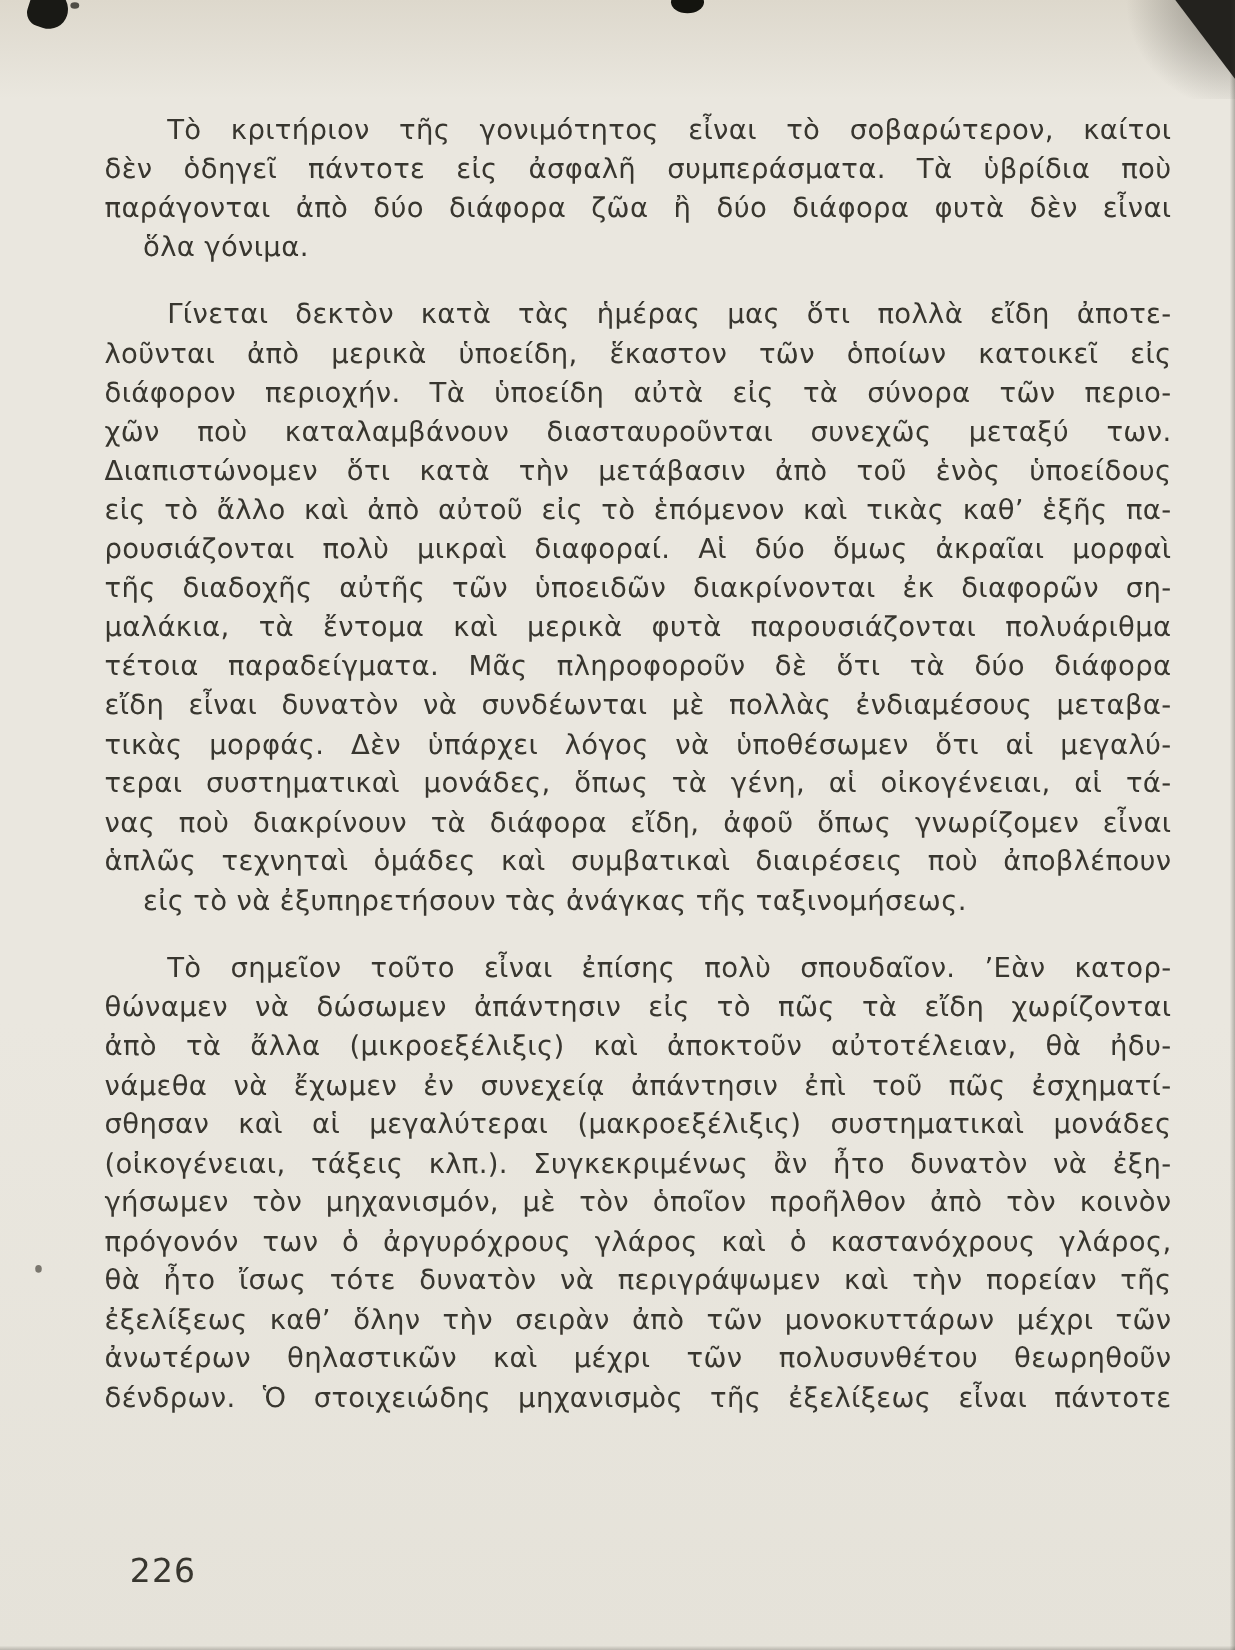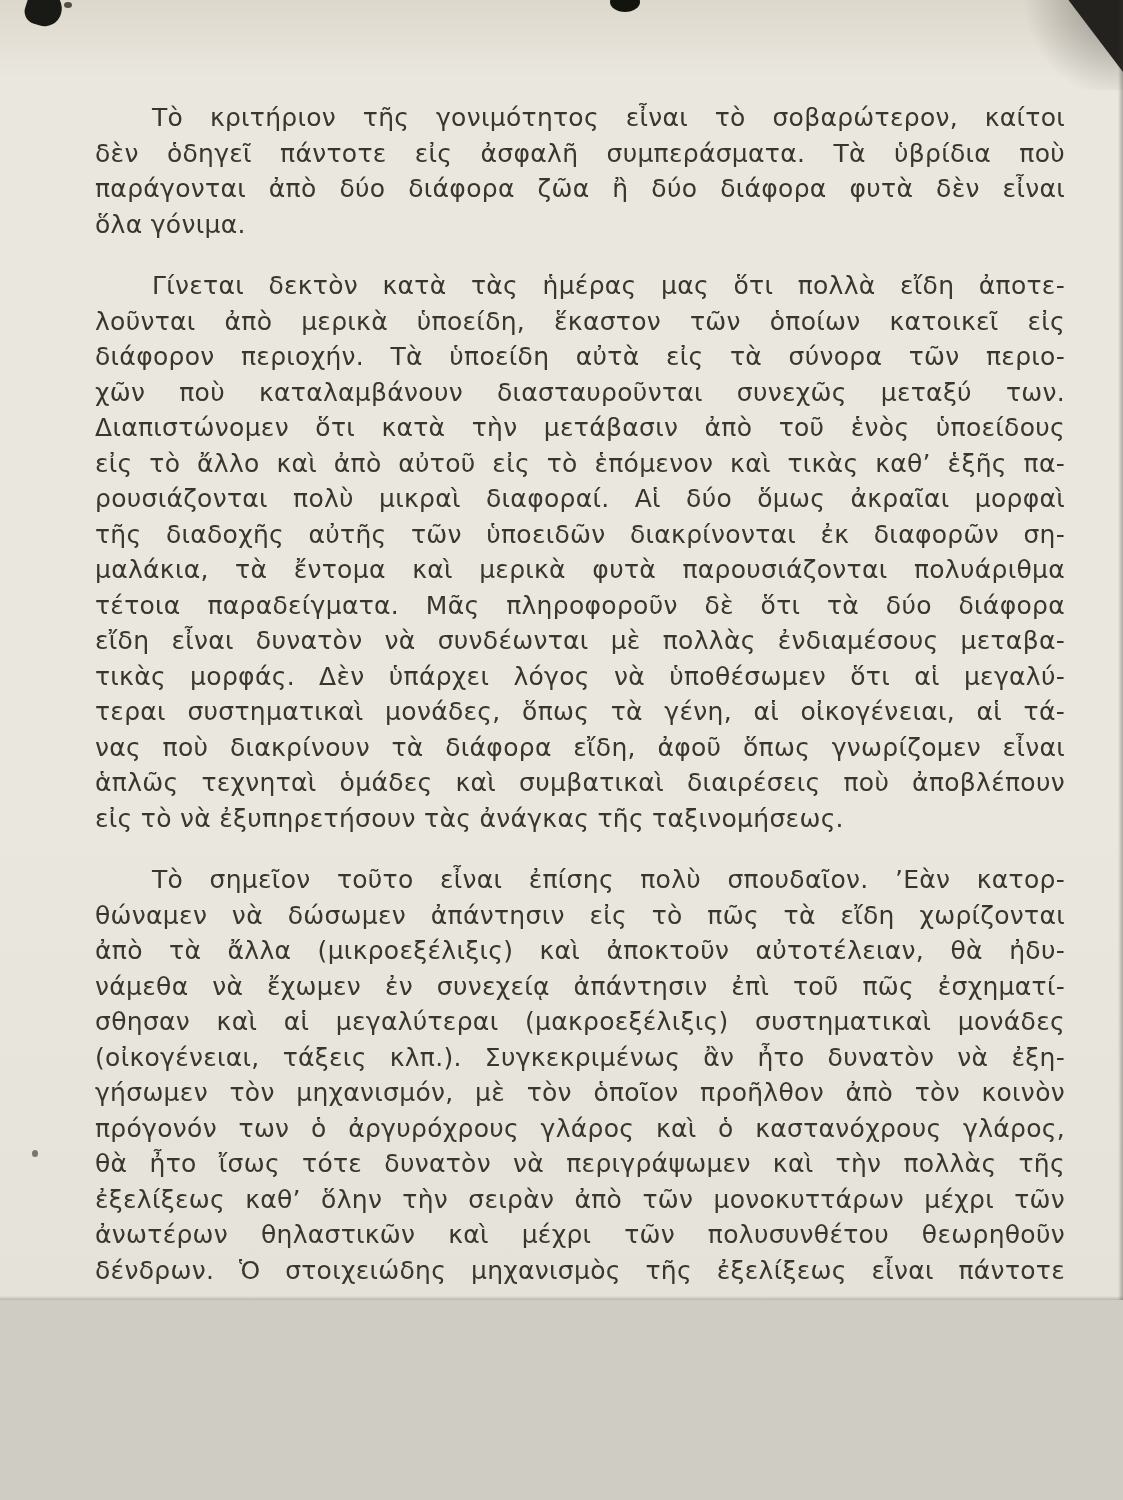"Τὸ κριτήριον τῆς γονιμότητος εἶναι" .page { height: 1300px -> 1500px }
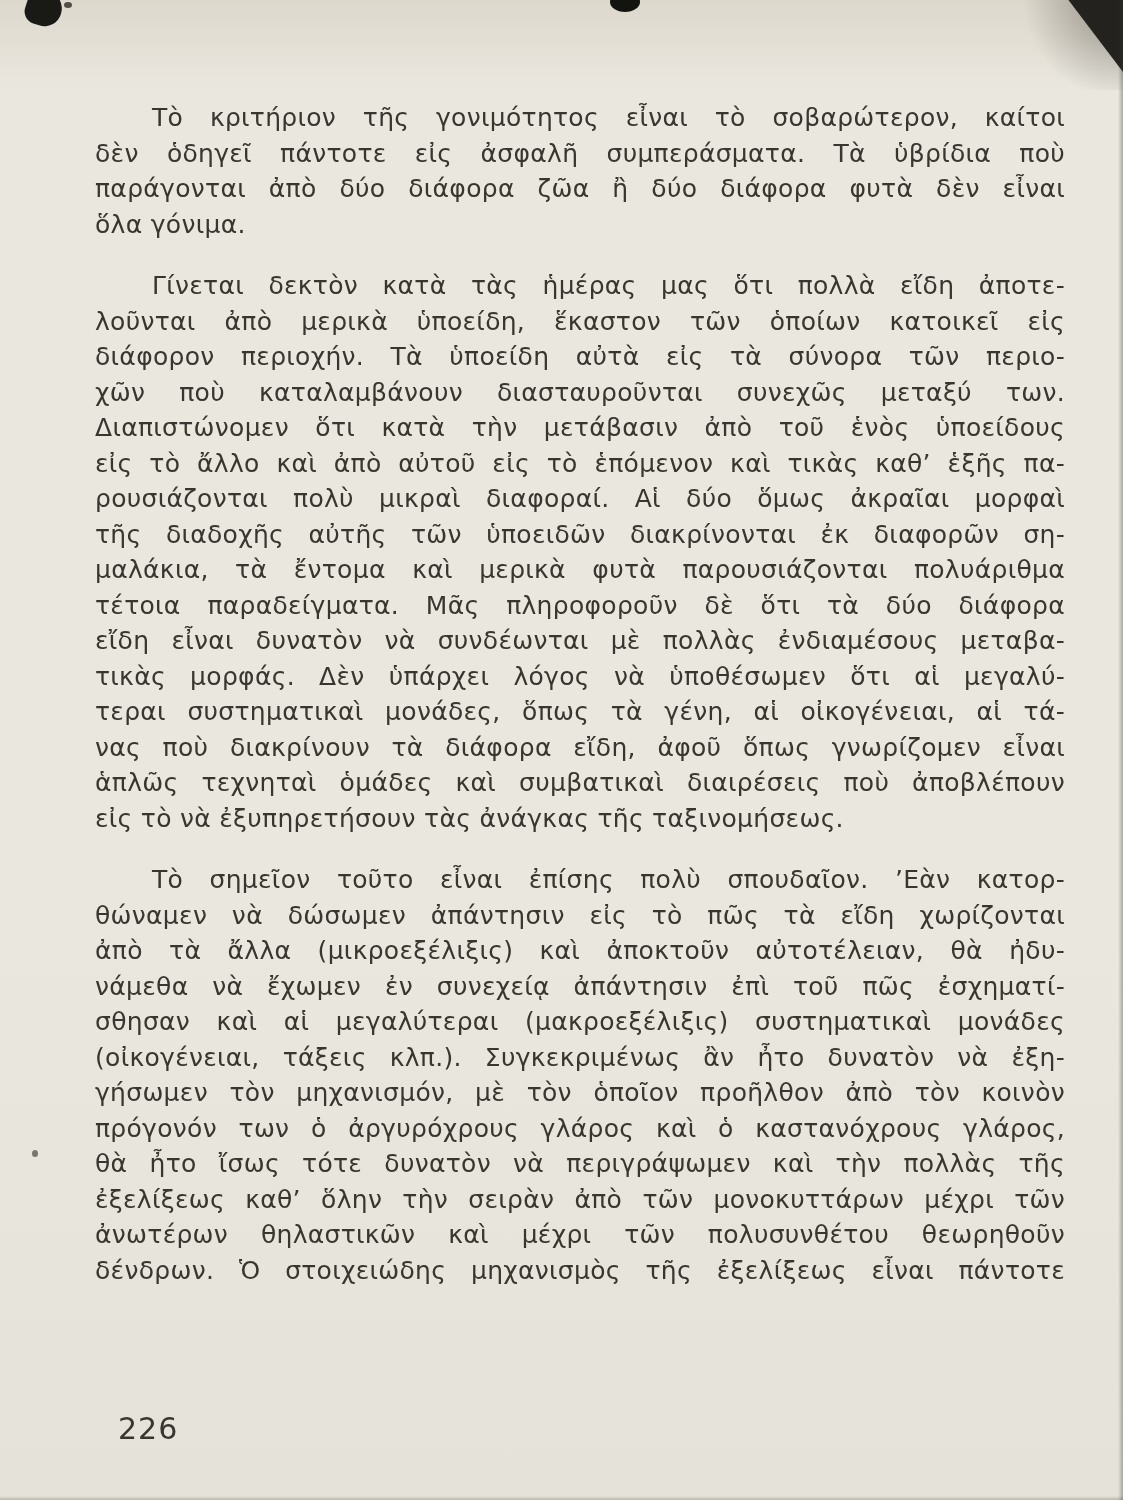"ὅλα γόνιμα." .line.last { margin-left: none -> 35px }
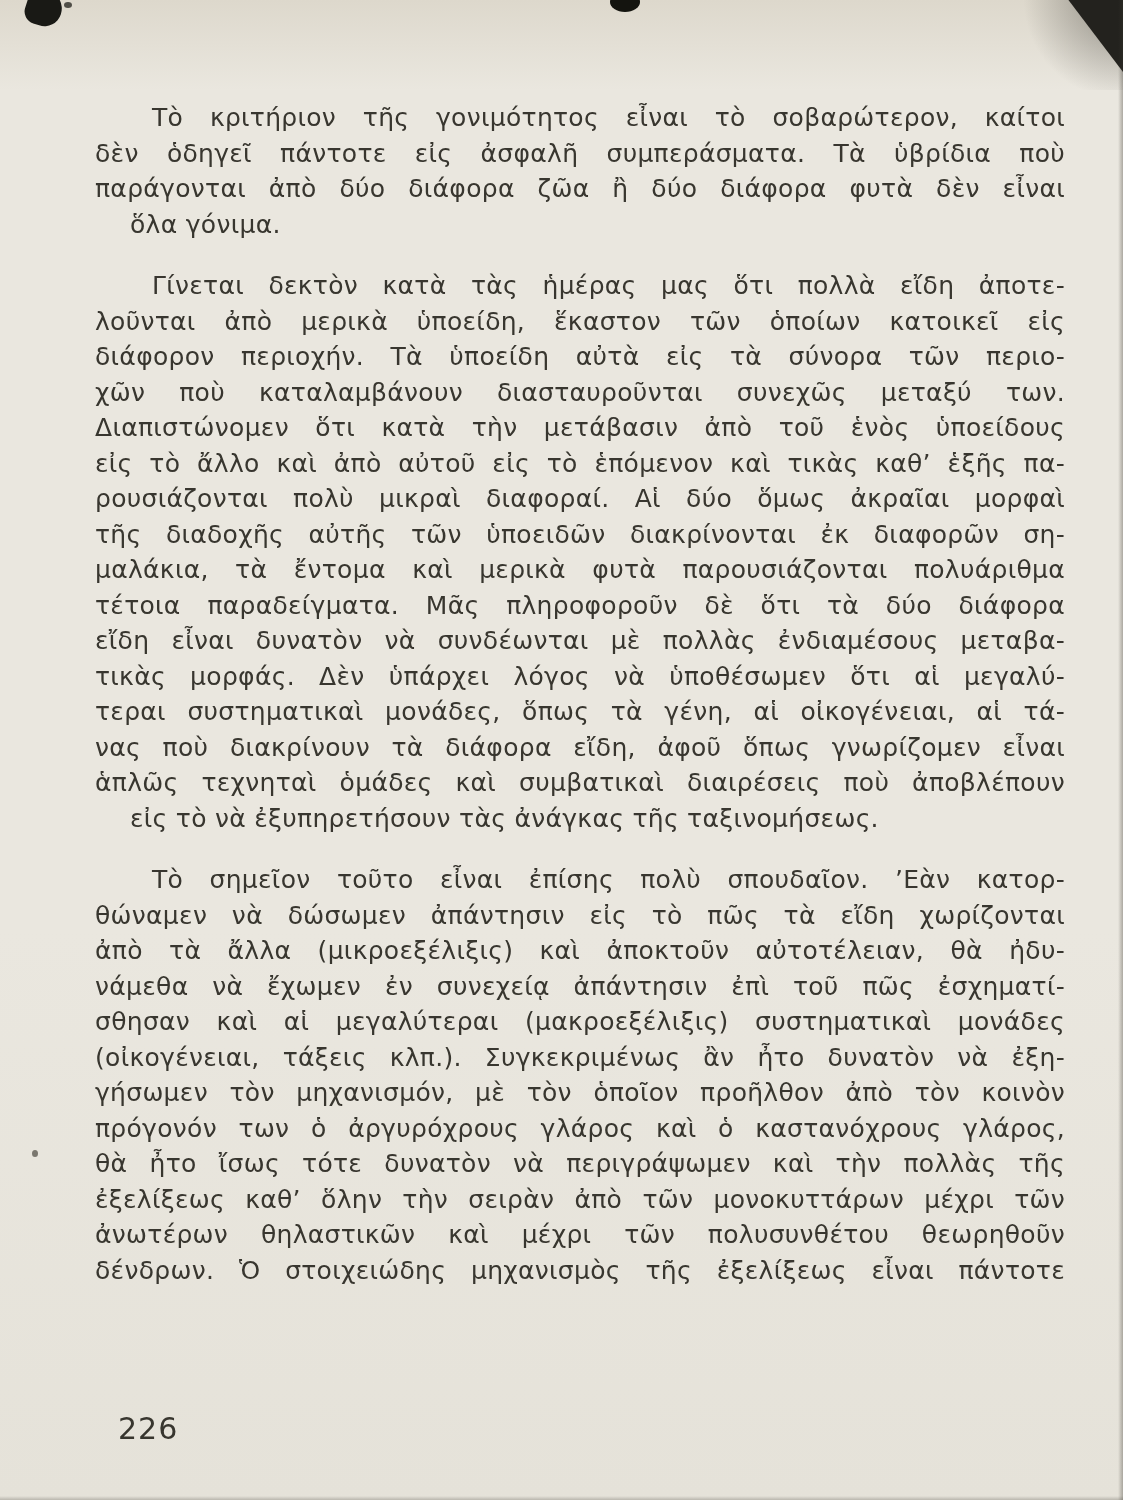"θὰ ἦτο ἴσως τότε δυνατὸν" div.line { text: πολλὰς -> πορείαν }
